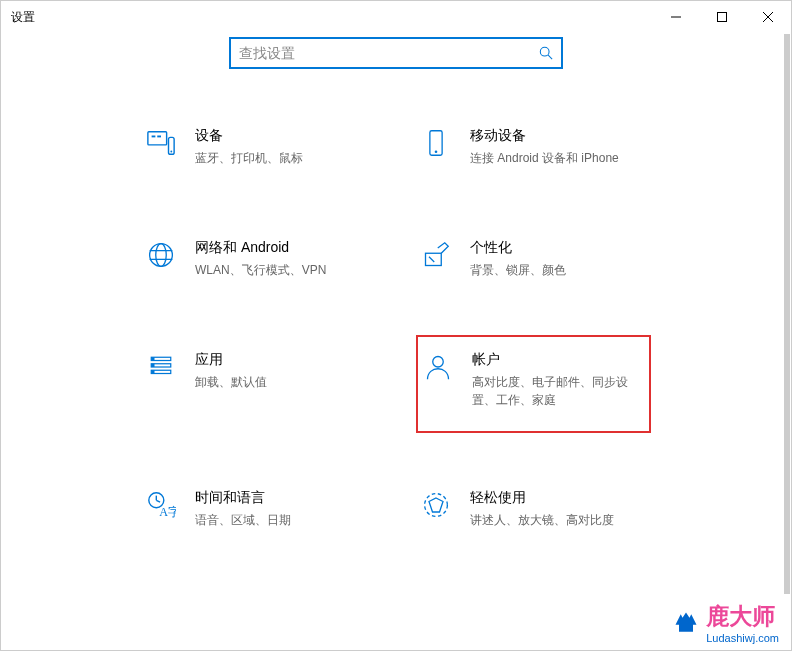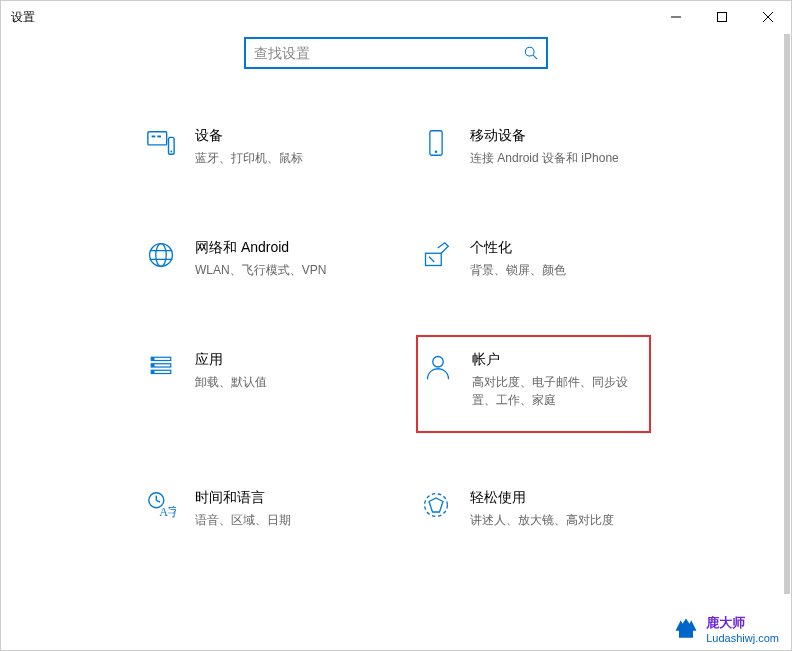"查找设置" .search-box { width: 304px -> 334px }
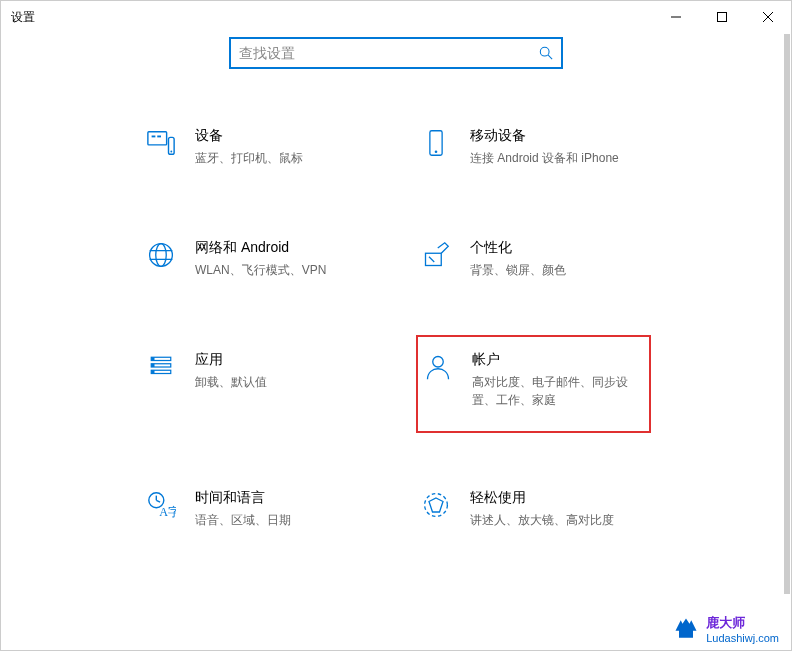"鹿大师" .watermark-brand { color: #6d28d9 -> #ec4899; font-size: 13px -> 23px }
